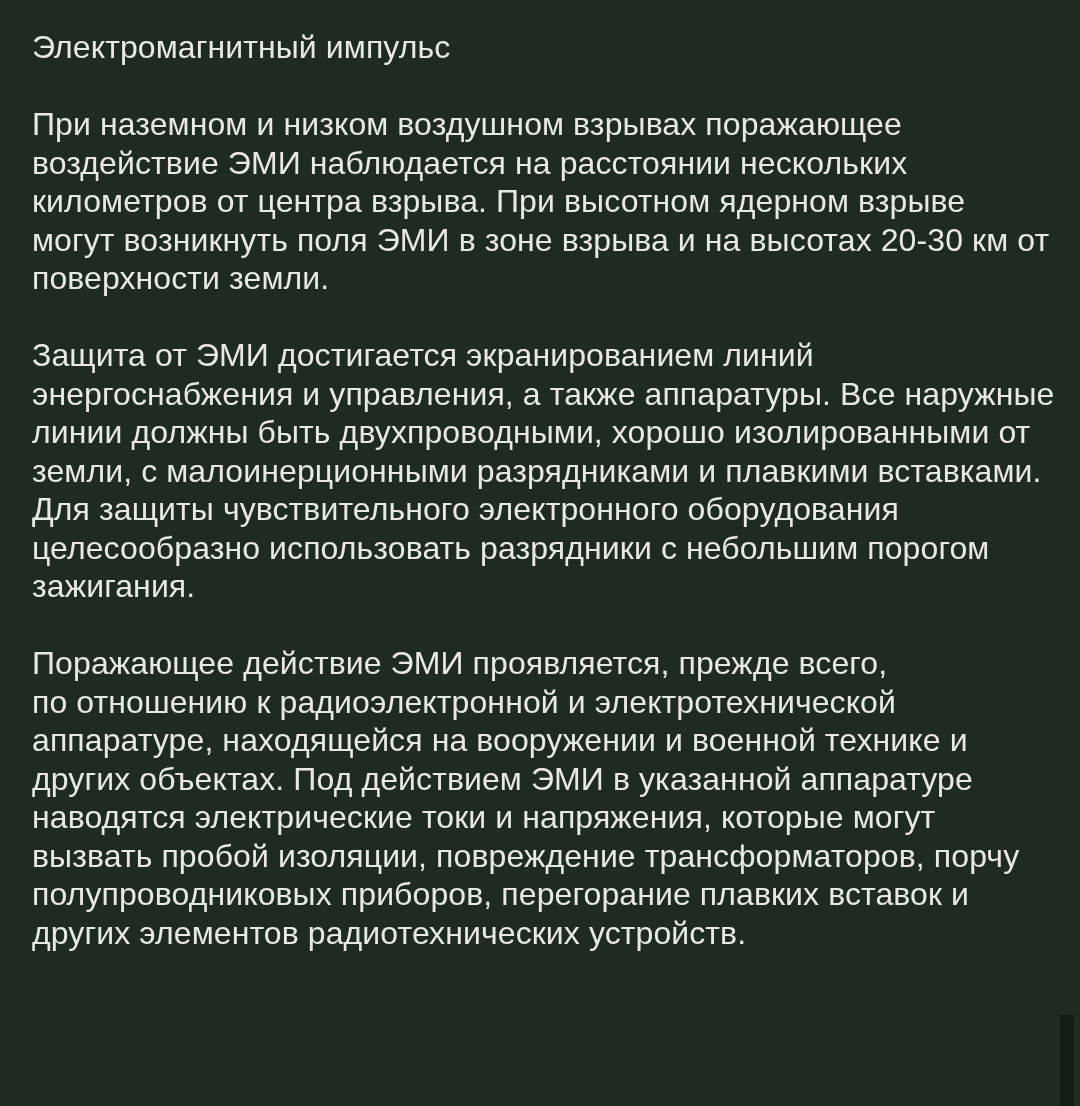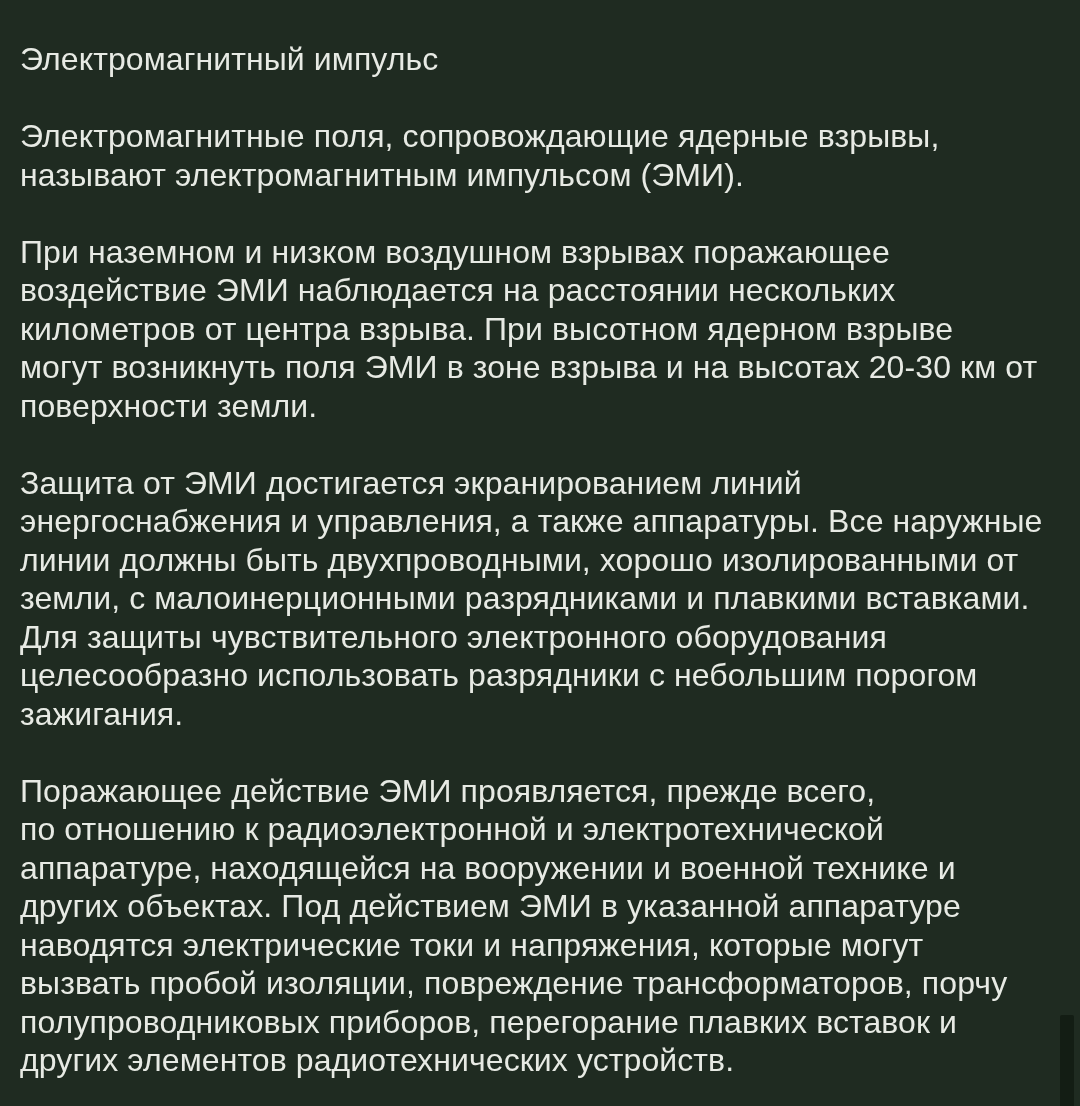"Электромагнитный импульс" .article { margin-left: none -> 12px; padding: 40px 20px 0 20px -> 28px 20px 0 20px }
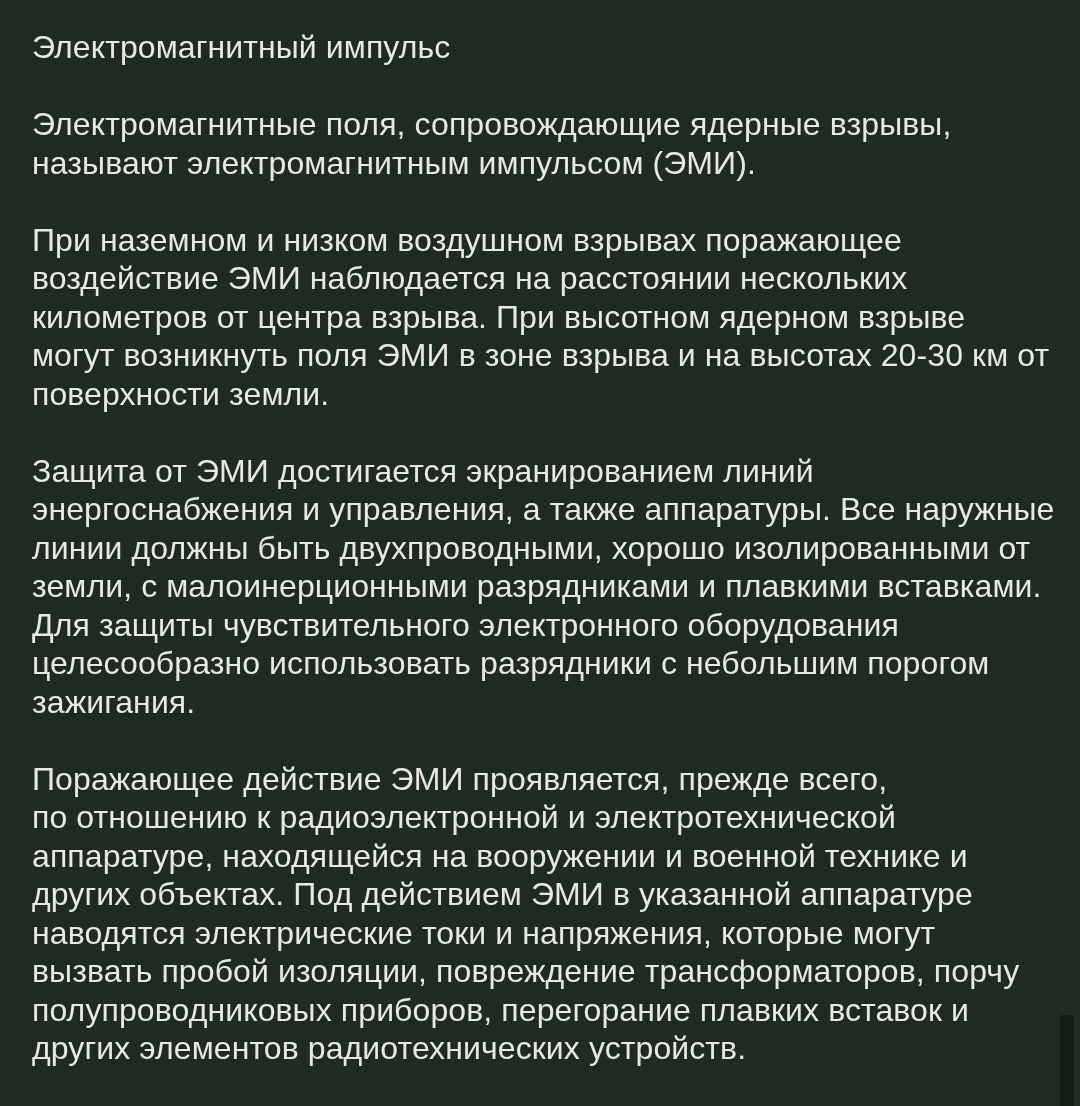"Электромагнитные поля, сопровождающие" p { html: <p>Электромагнитные поля, сопровождающие ядерные взрывы, называют электромагнитным импульсом (ЭМИ).</p> -> none }
